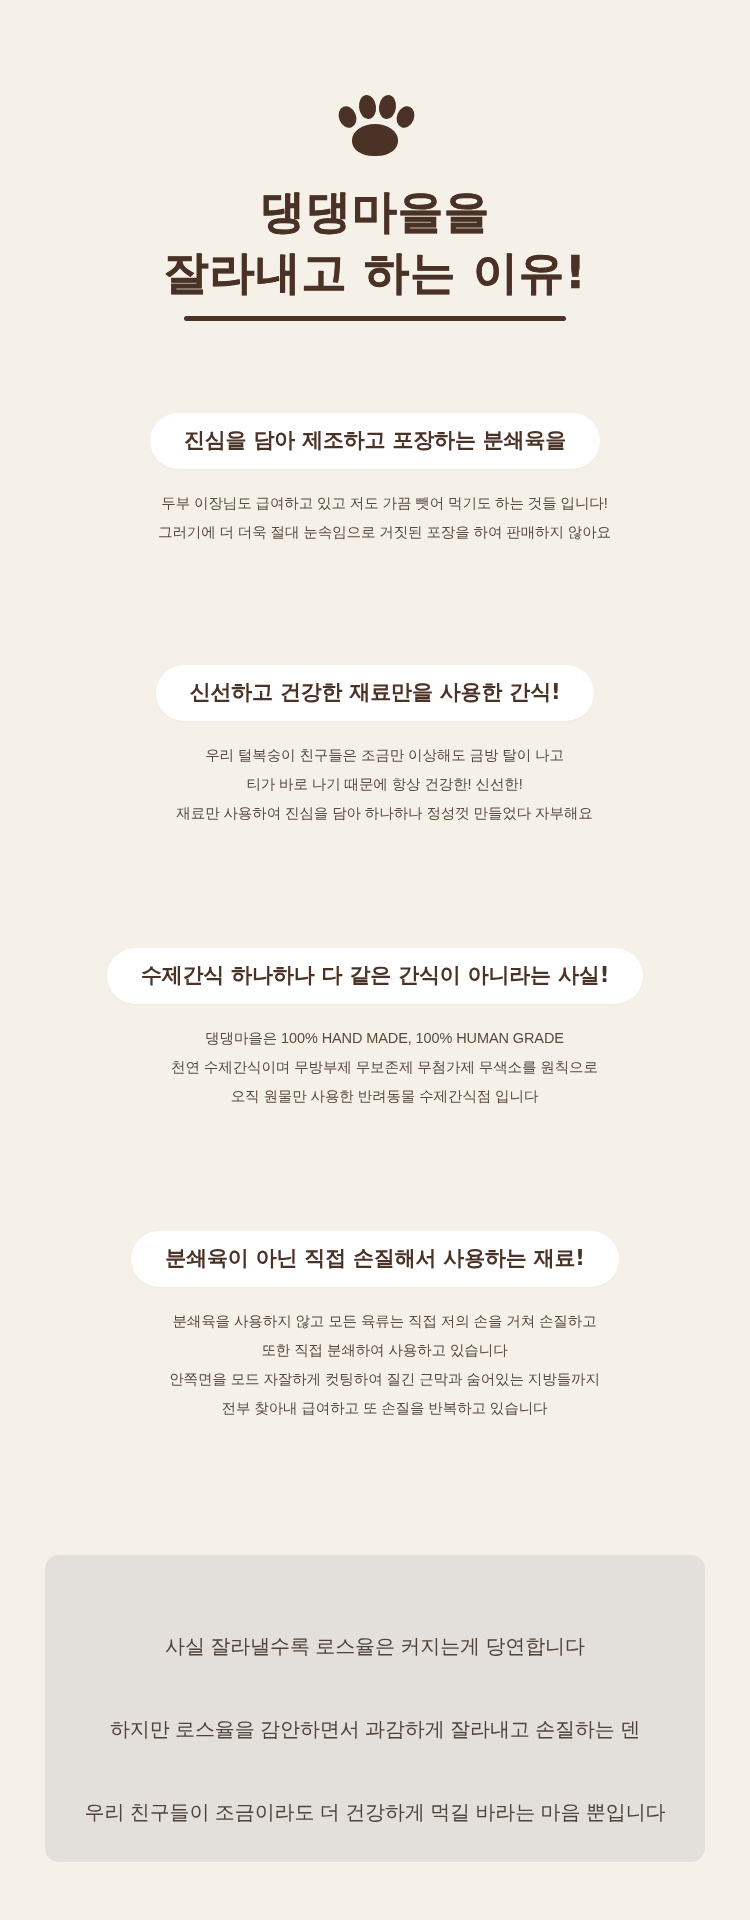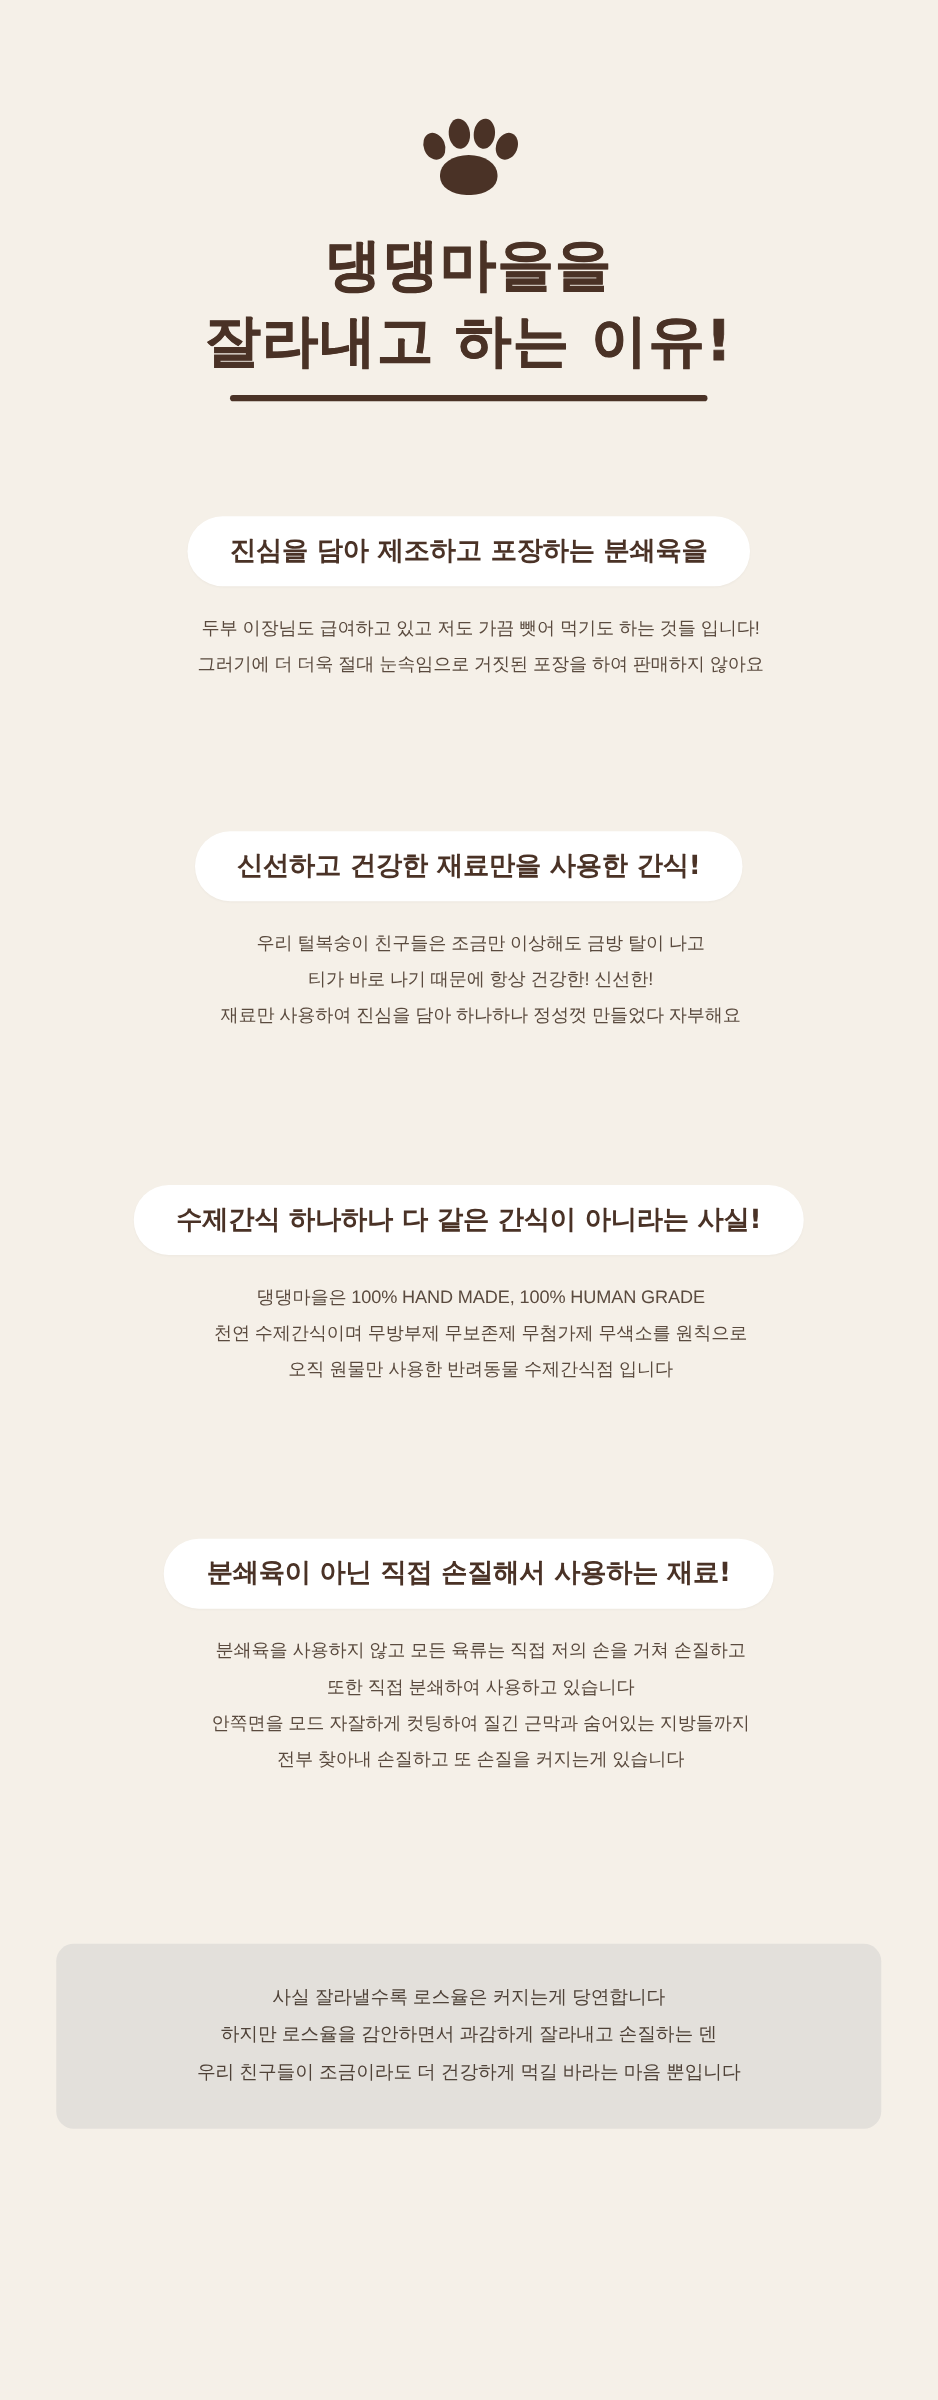"전부 찾아내 손질하고 또 손질을" span.row { text: 손질하고 또 손질을 커지는게 -> 급여하고 또 손질을 반복하고 }
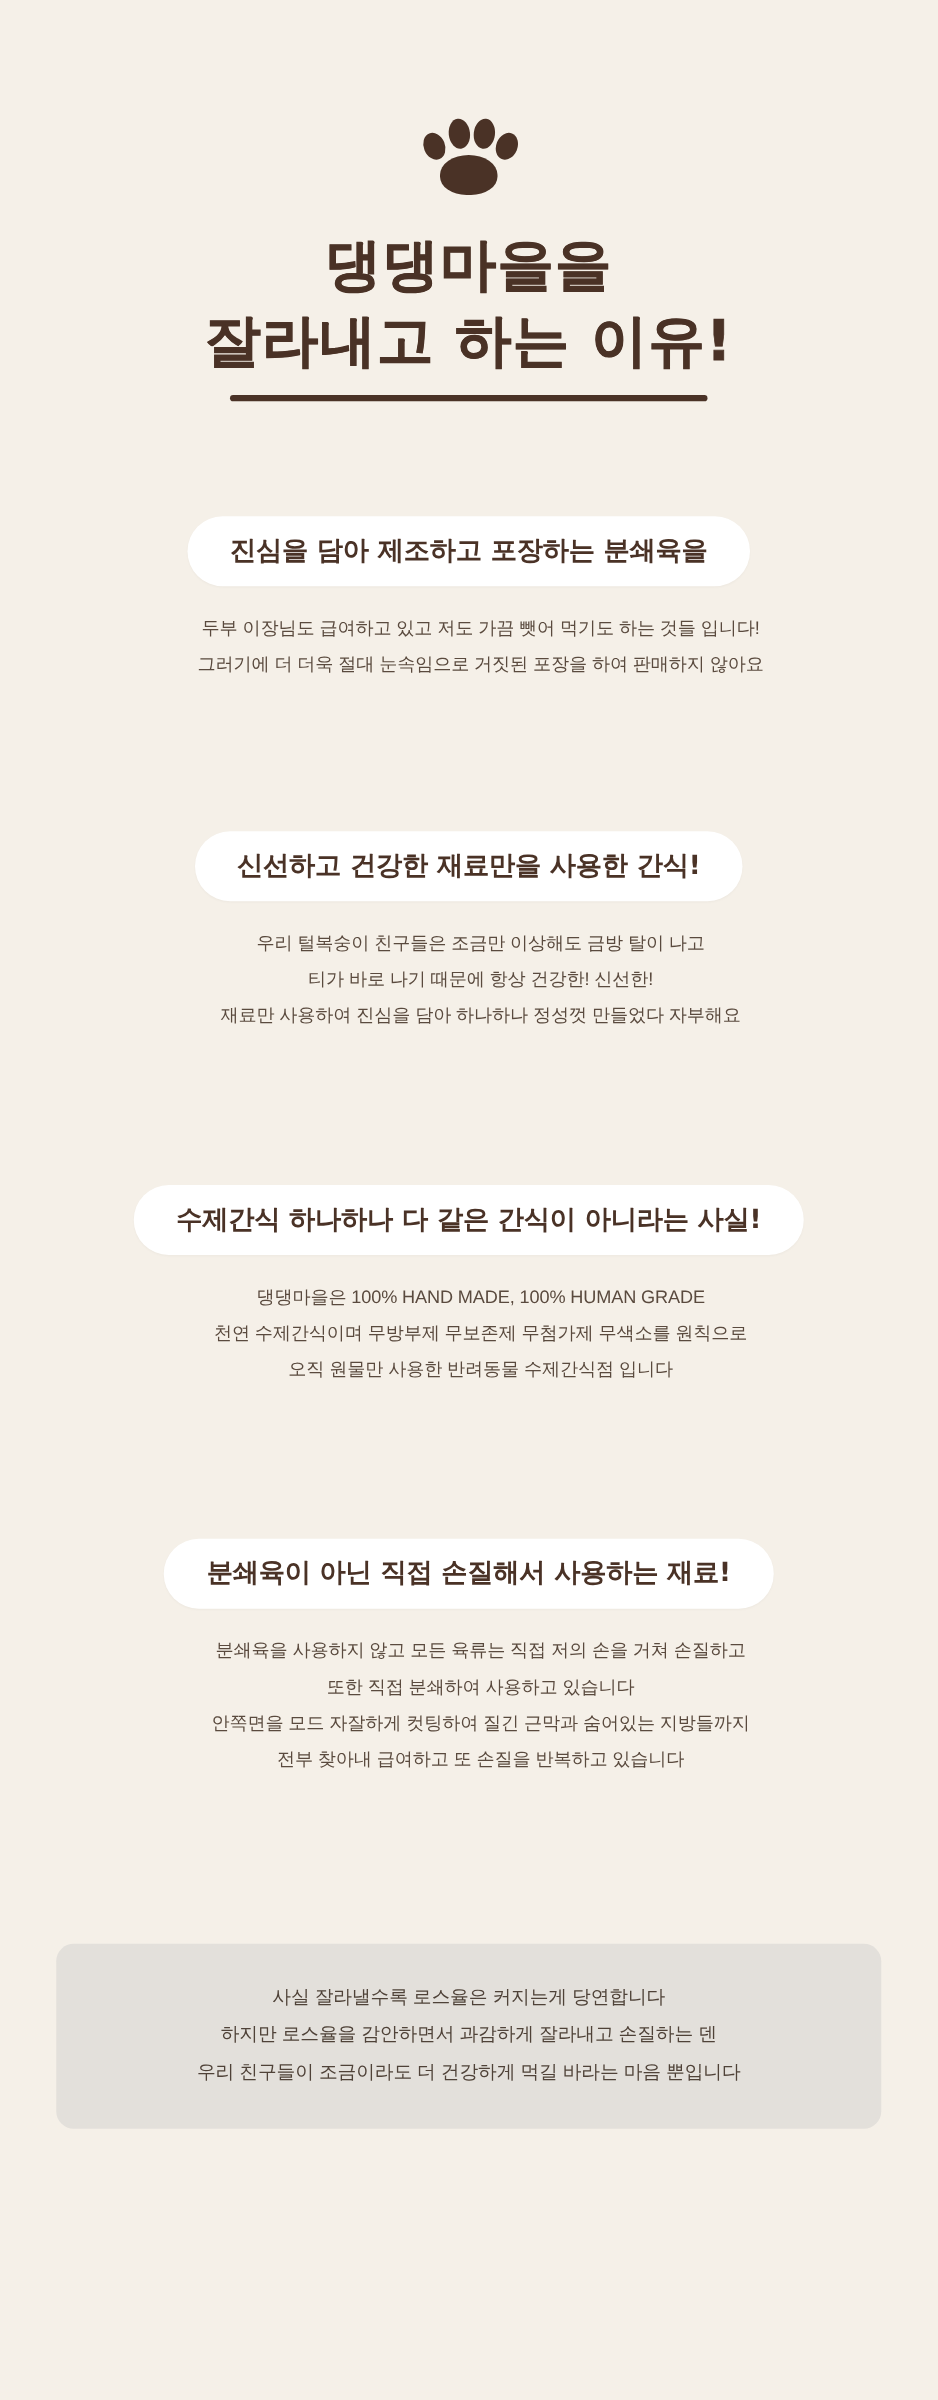"사실 잘라낼수록 로스율은 커지는게 당연합니다" .note .row { font-size: 15px -> 20px; margin-top: none -> 43px }
